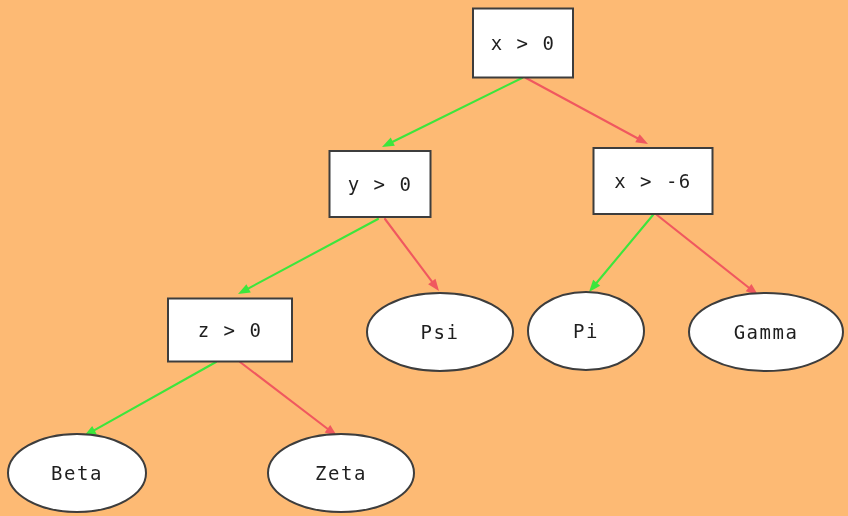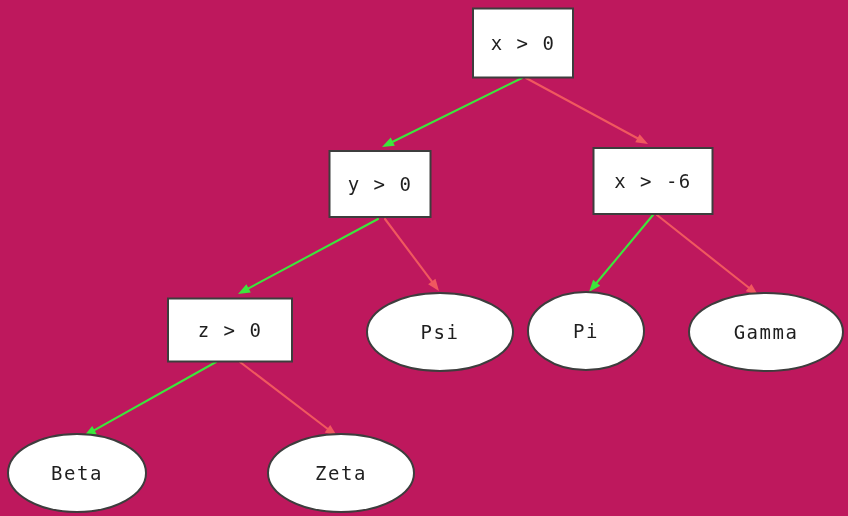"x > 0" #diagram-root { background: #be185d -> #fdba74 }
